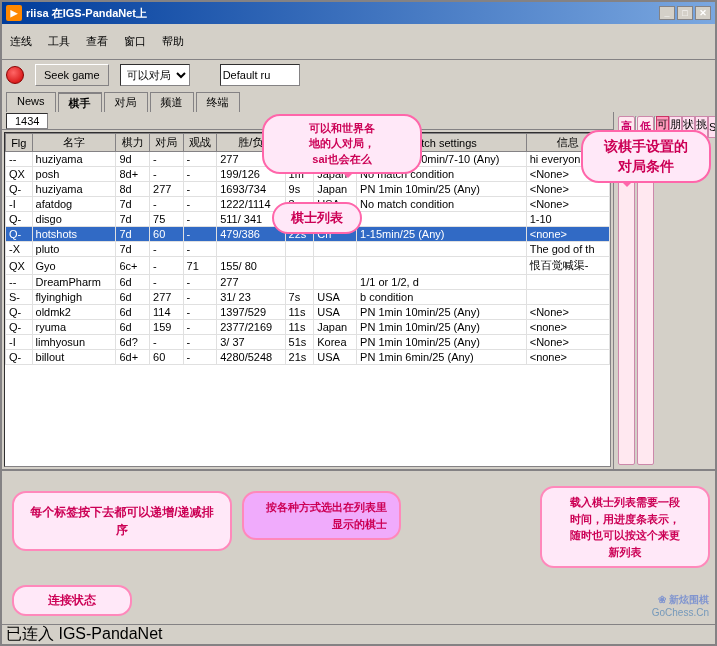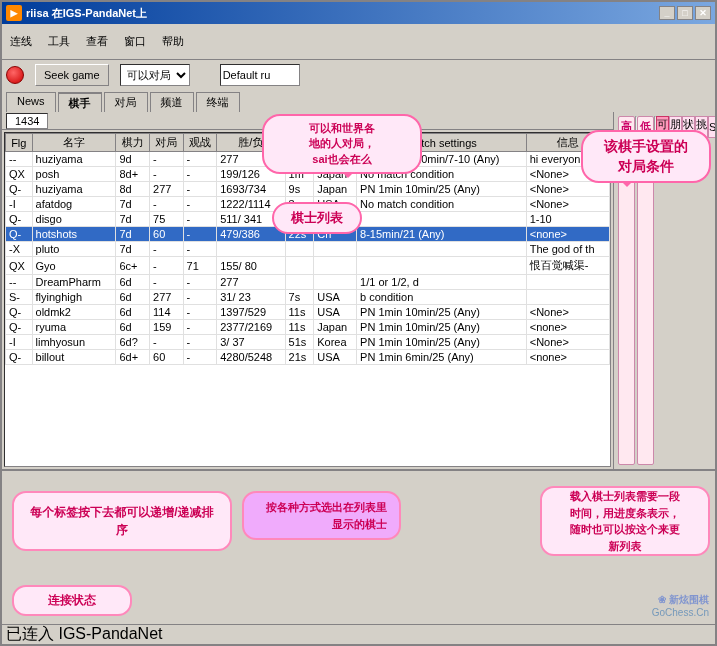"8-15min/21 (Any)" td { text: 8-15min/21 -> 1-15min/25 }
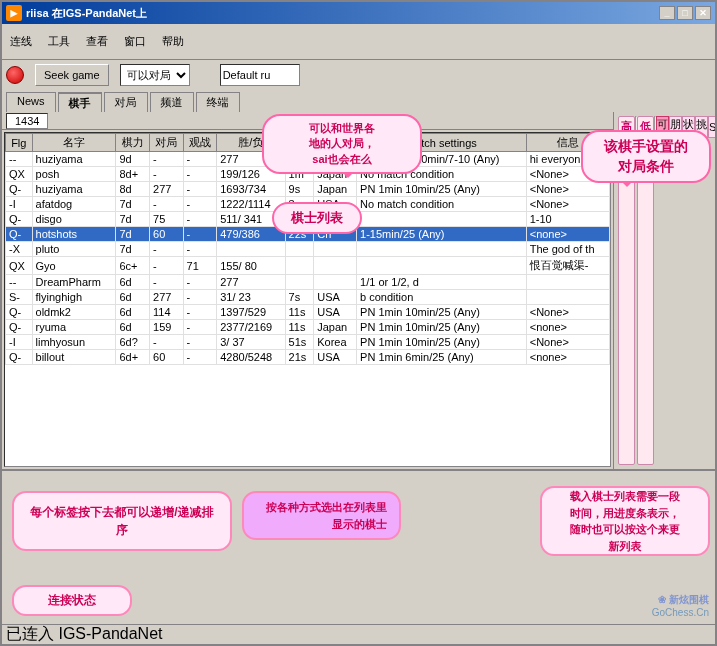"载入棋士列表需要一段" div { padding: 0 10px -> 6px 10px }
